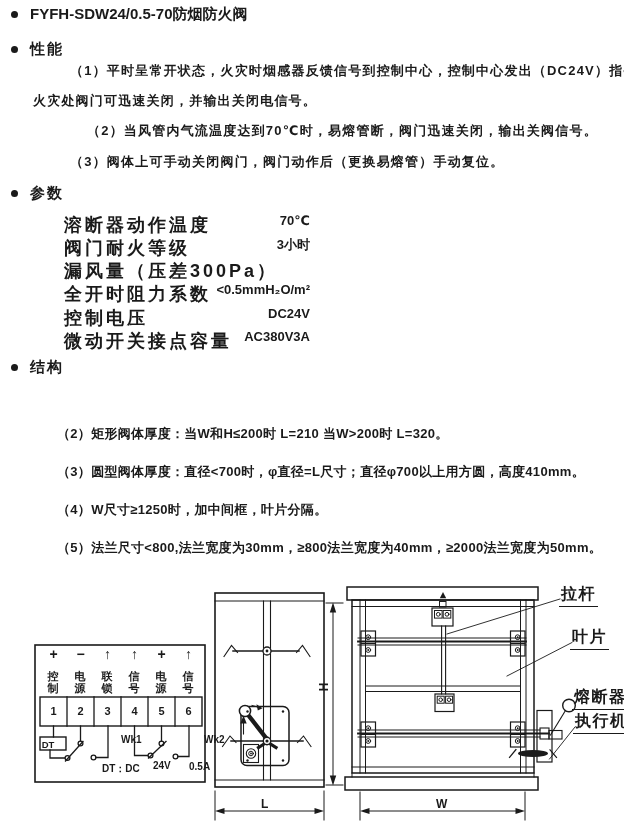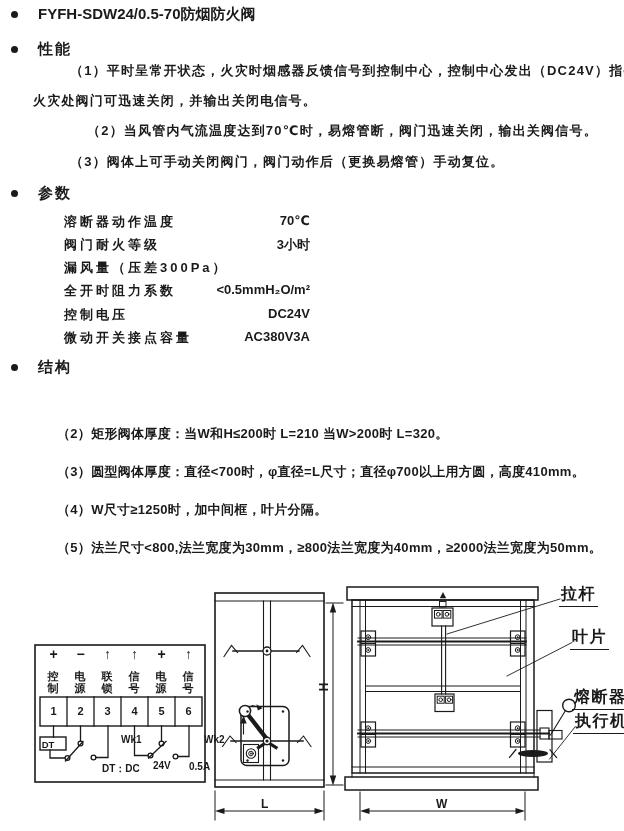"FYFH-SDW24/0.5-70防烟防火阀" .h1 { margin-left: 8px -> none }
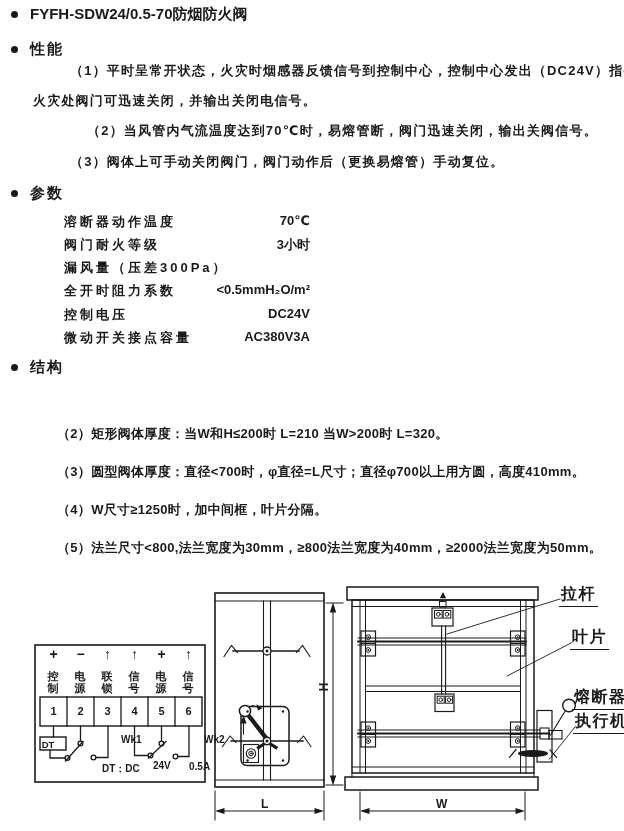"溶断器动作温度" .plabel { font-size: 13px -> 18px }
